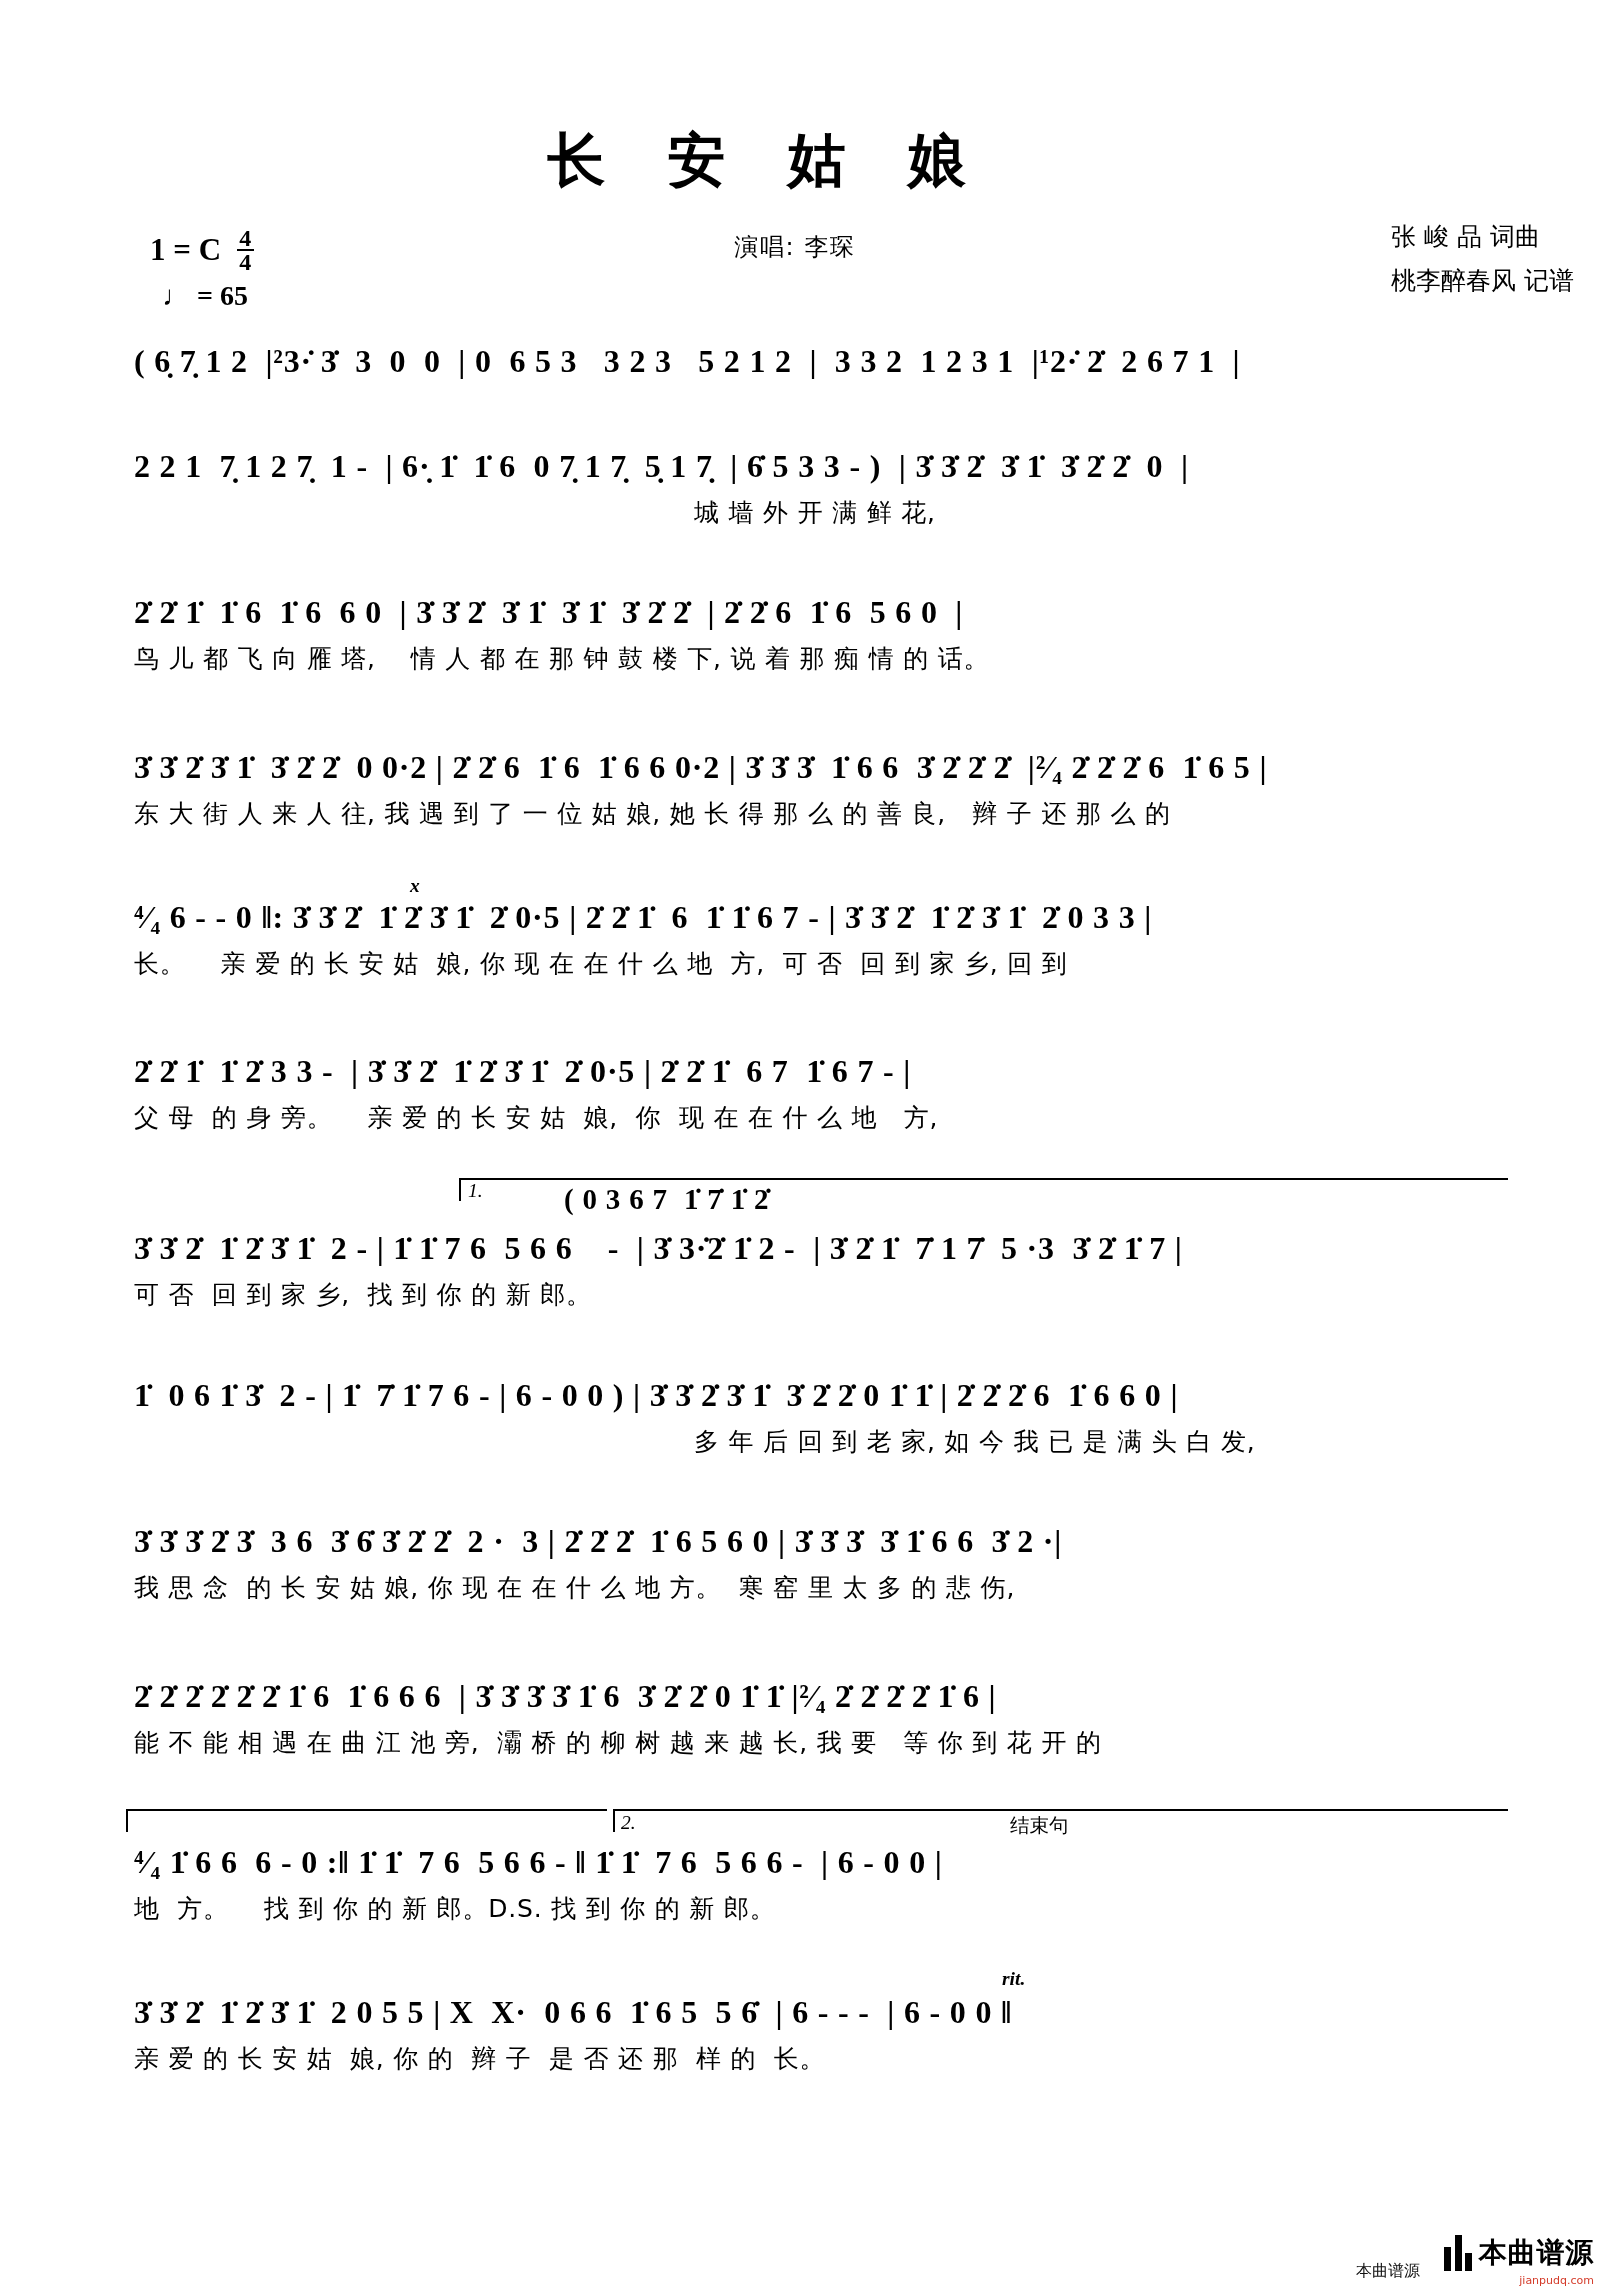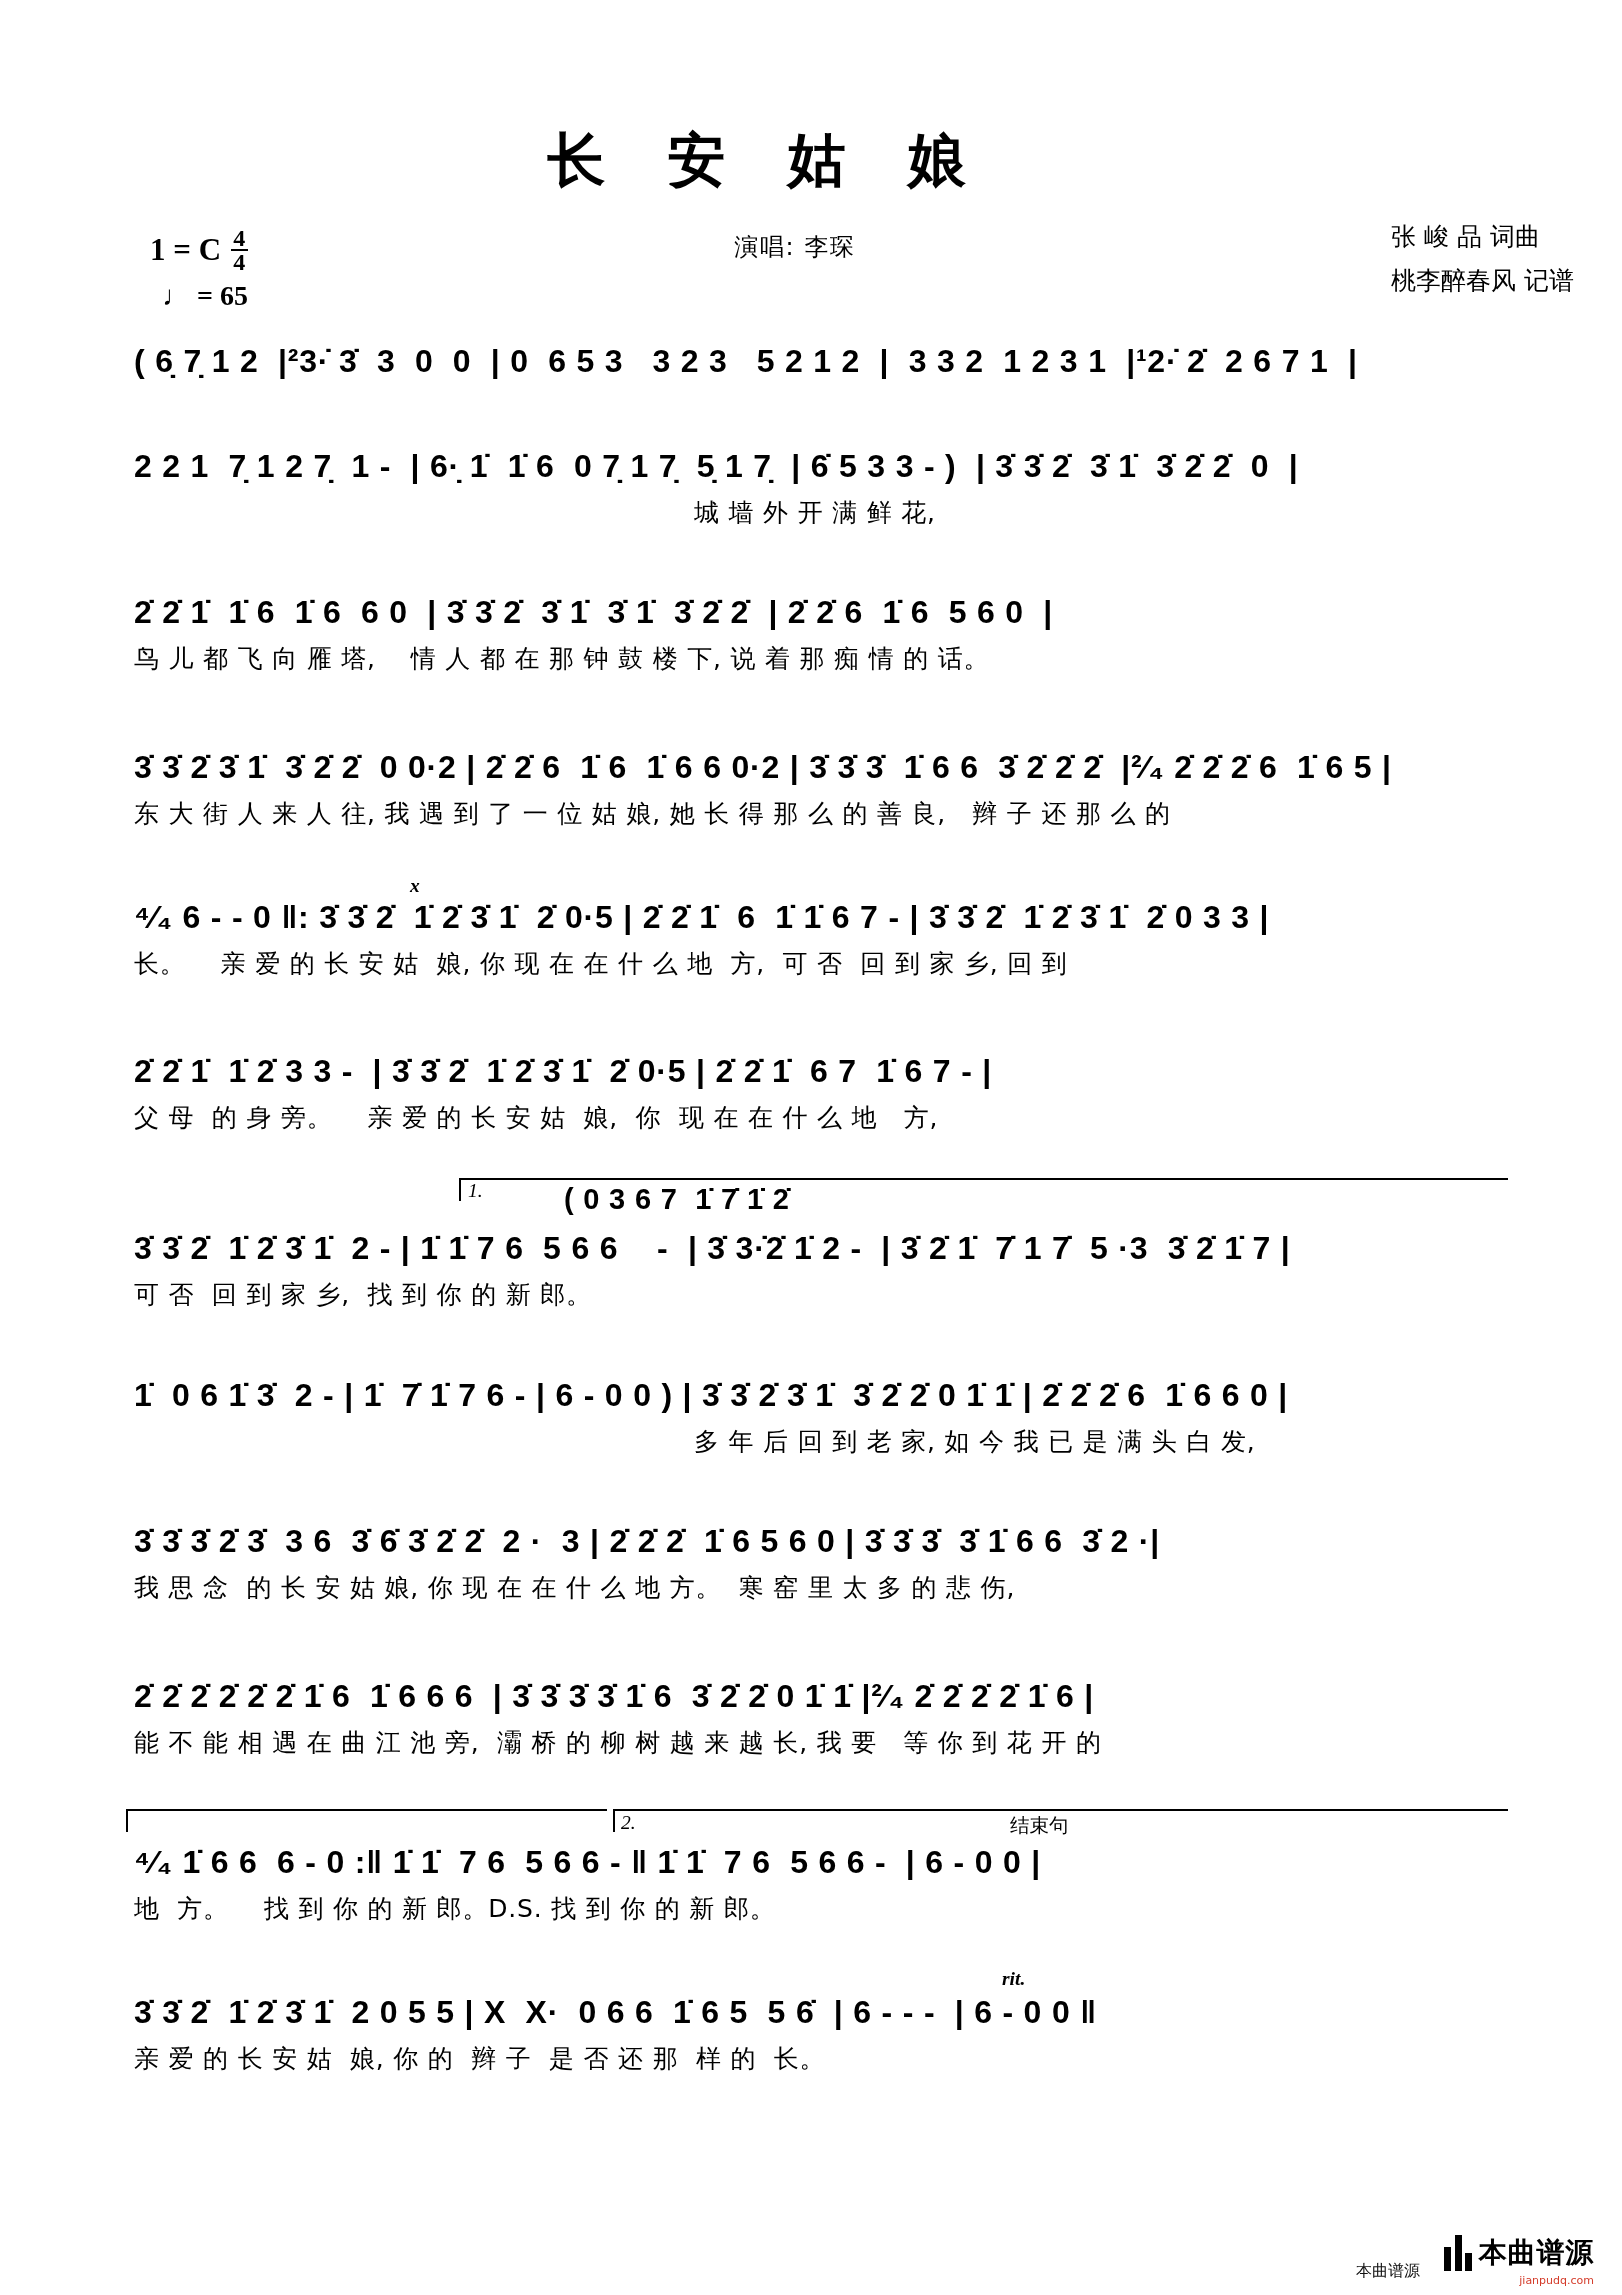"1 = C" .key-line { gap: none -> 6px }
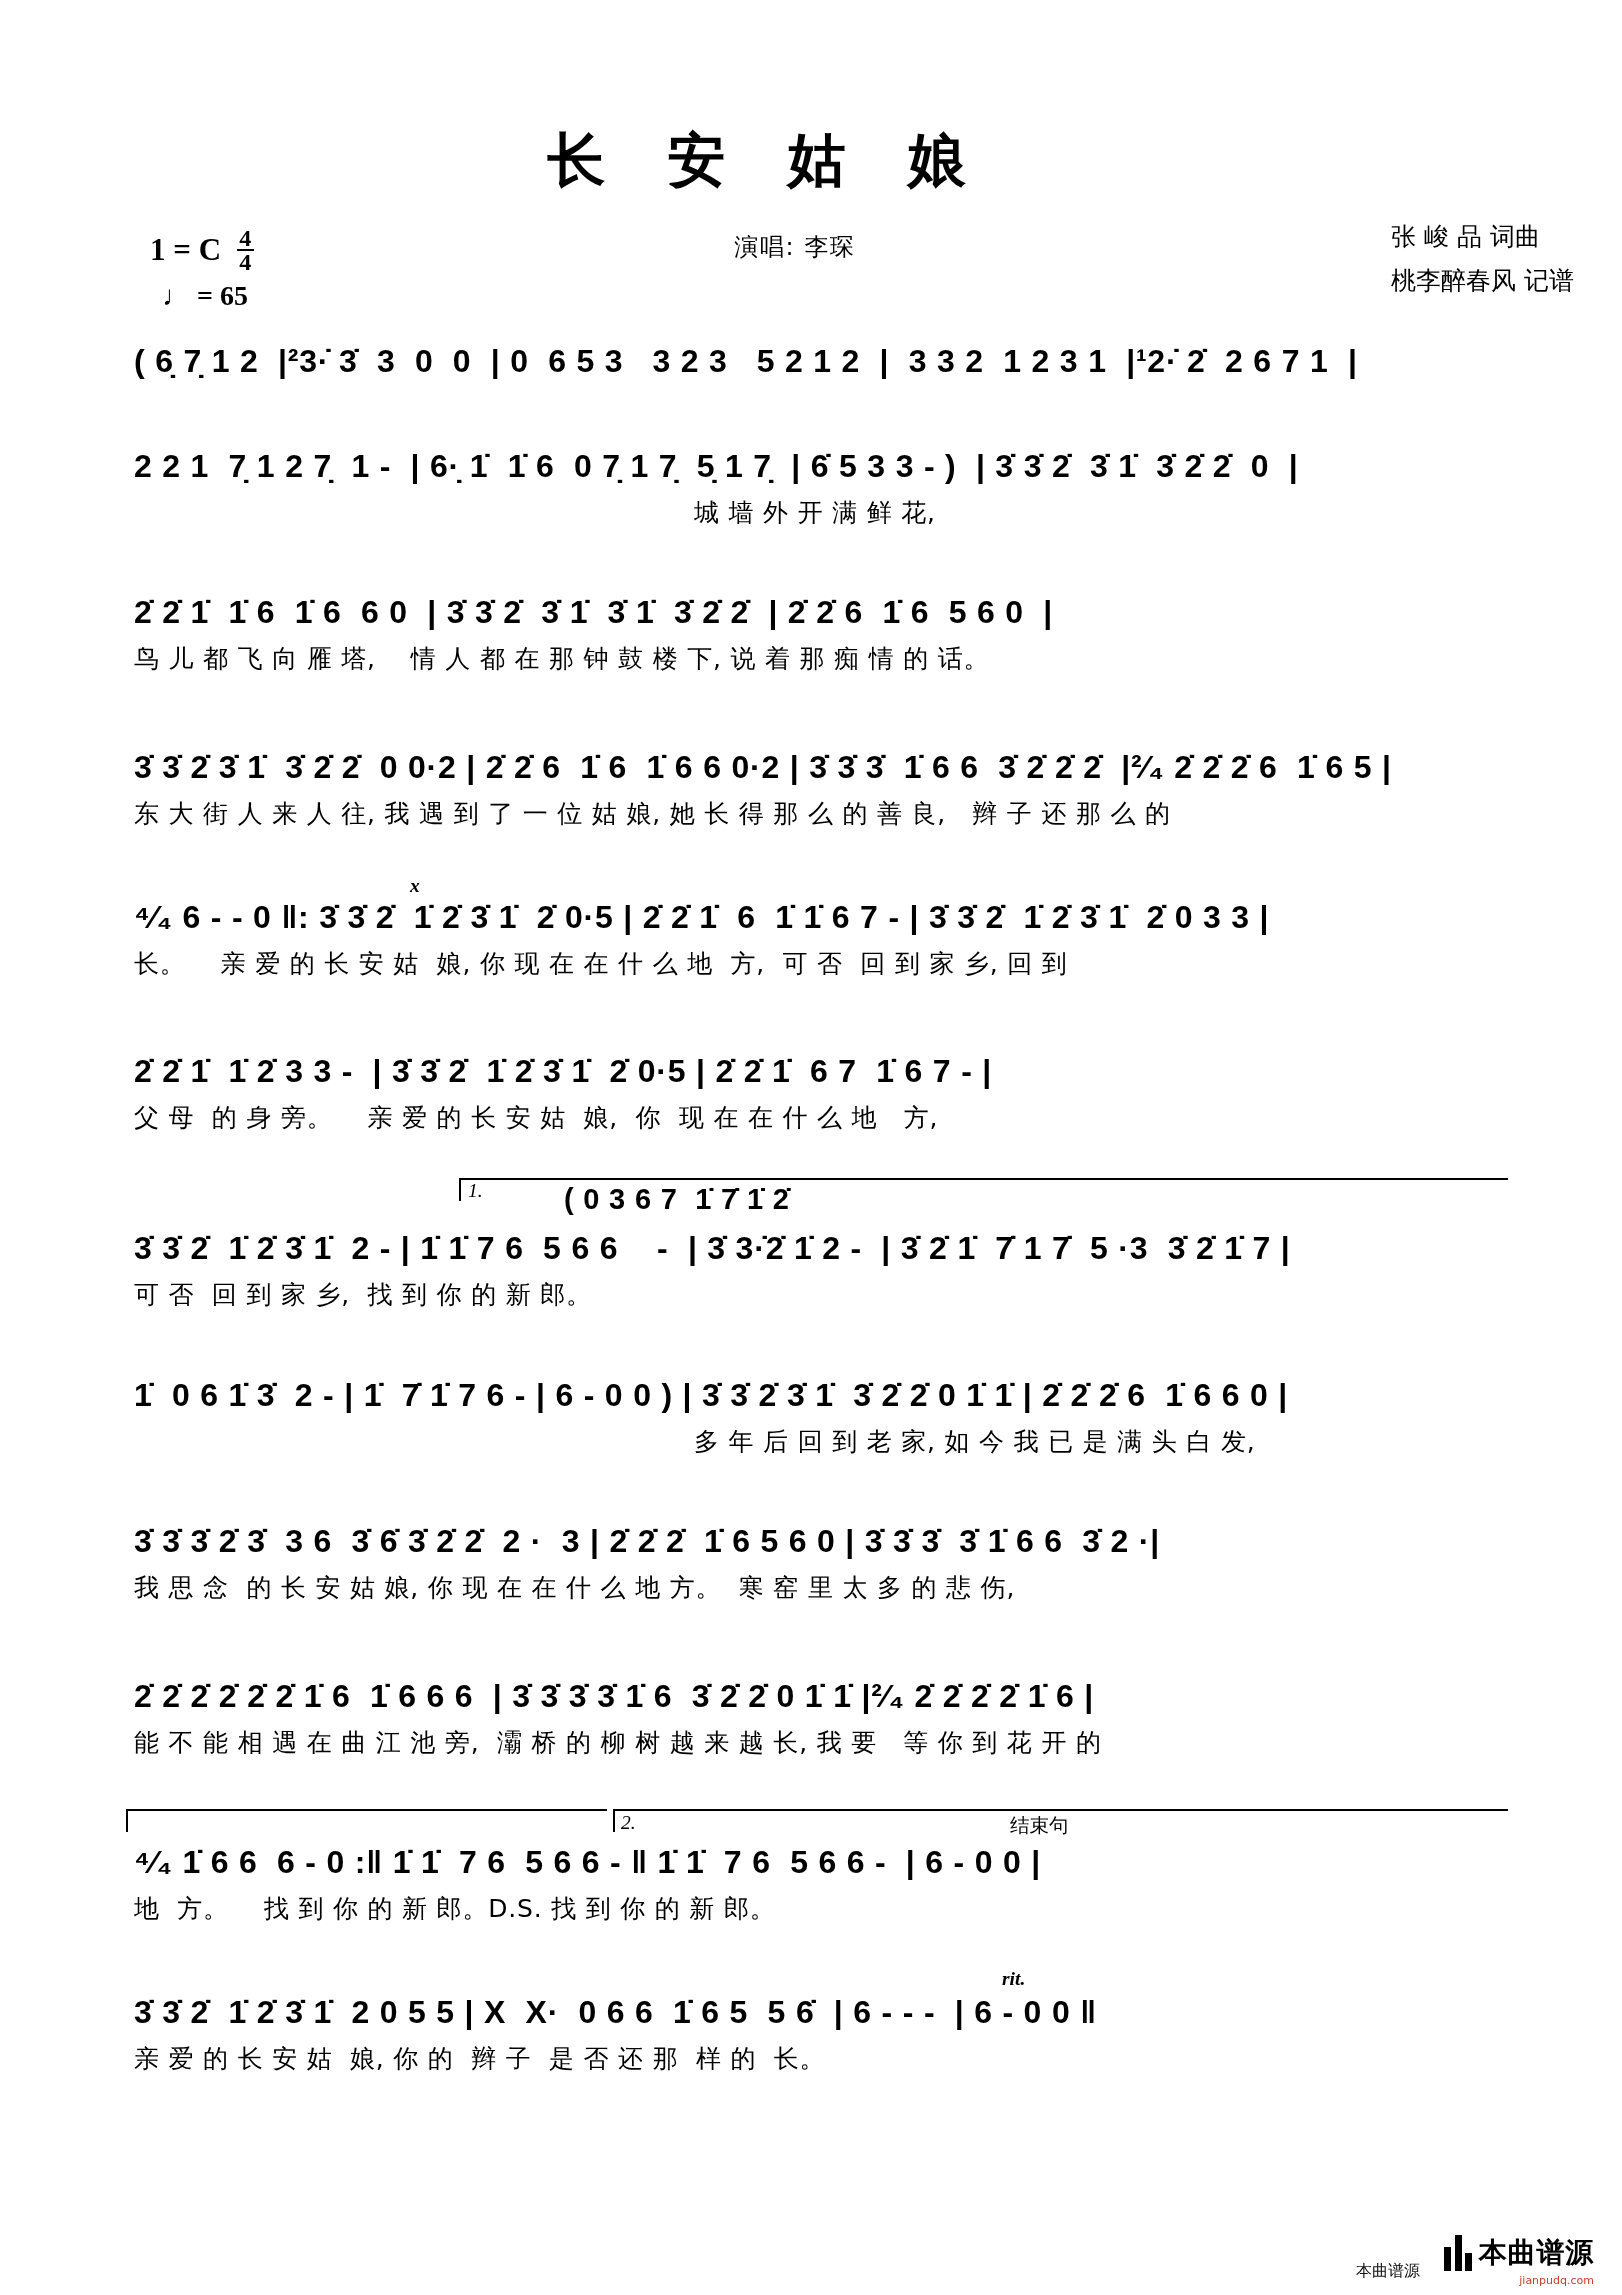"( 6̣ 7̣ 1 2" .notes { font-family: Liberation Sans, sans-serif -> Liberation Serif, serif }
